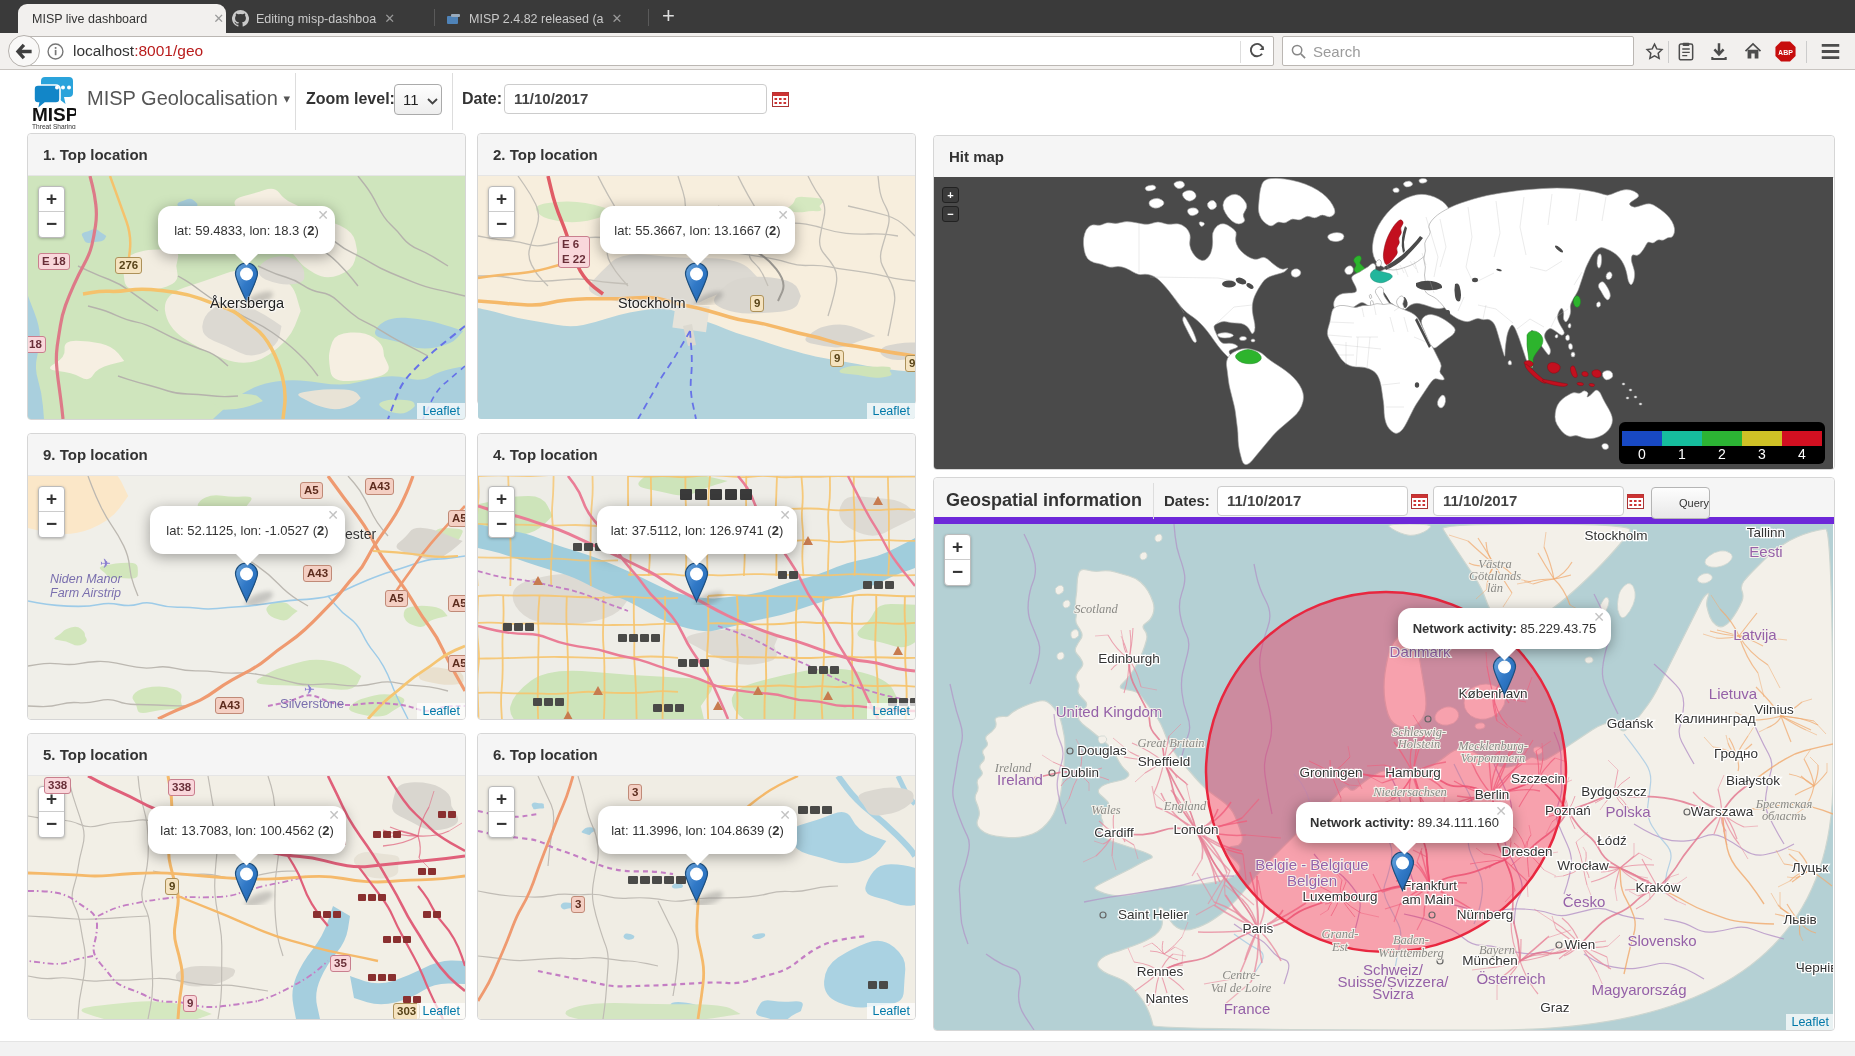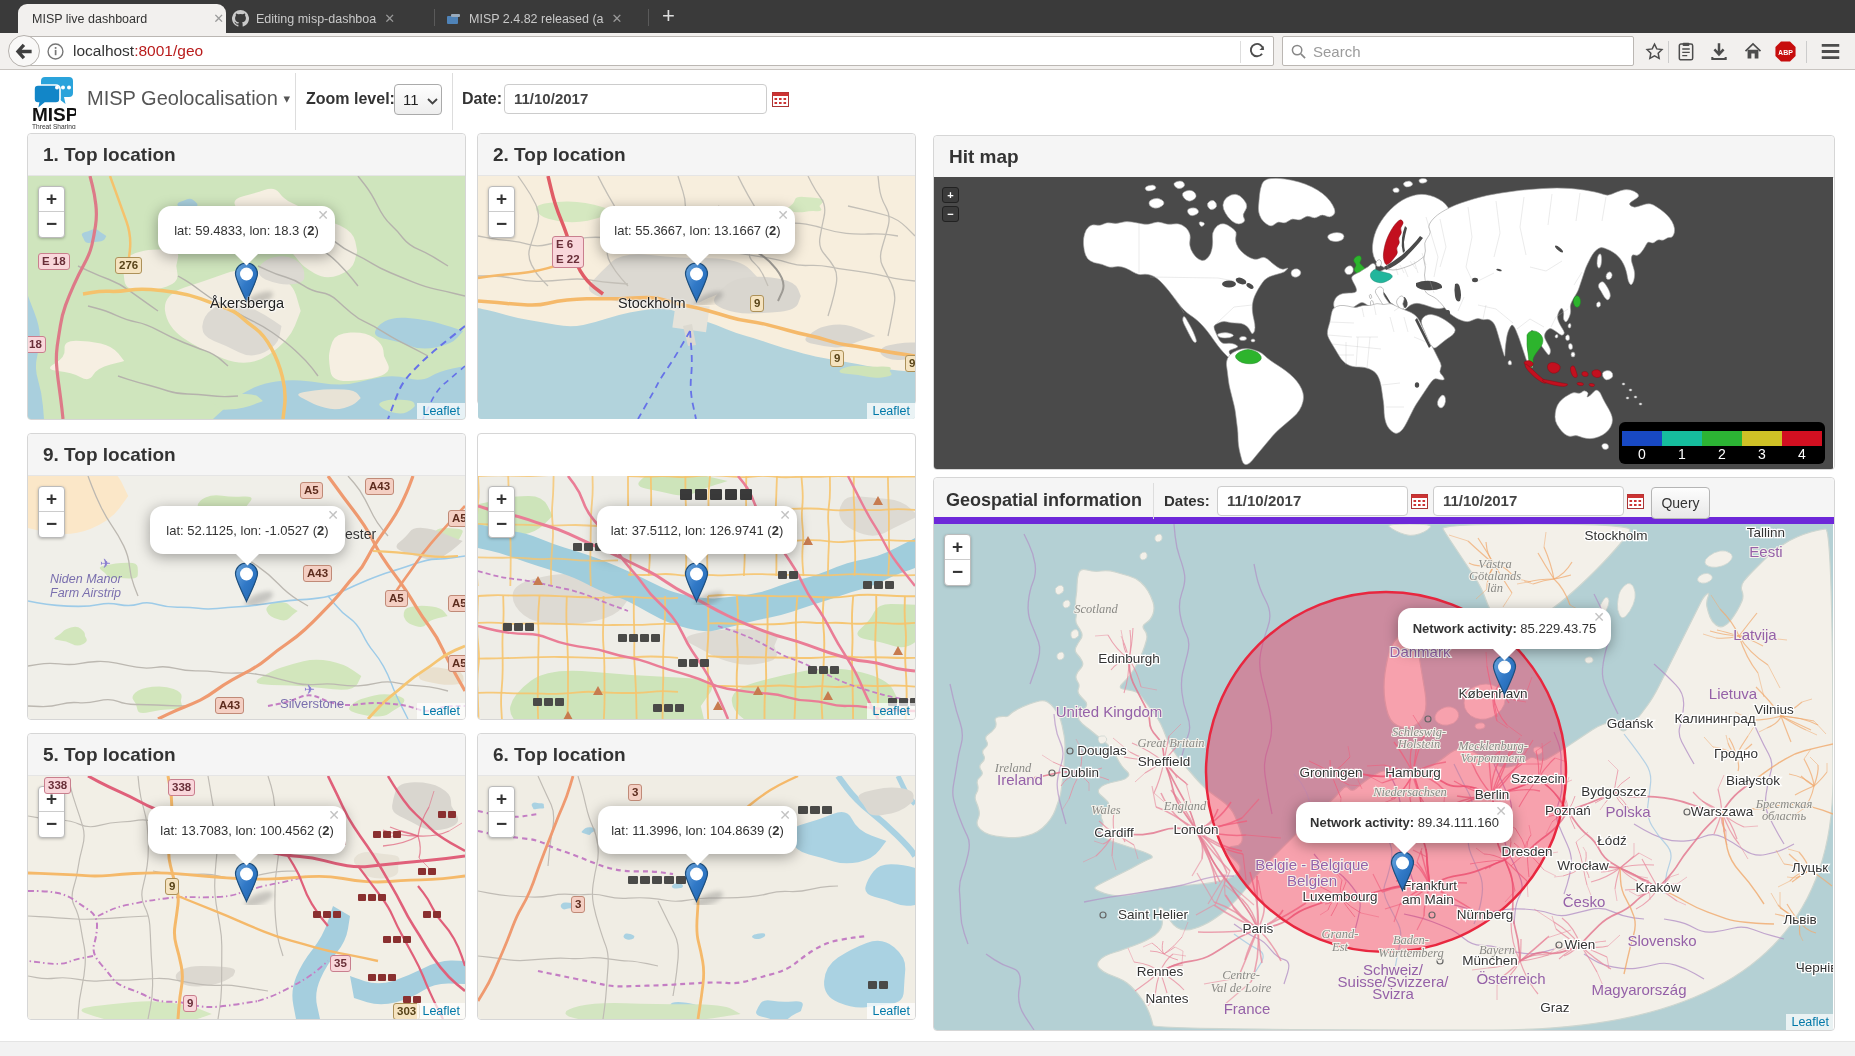"1. Top location" .phead { font-size: 19px -> 15px }
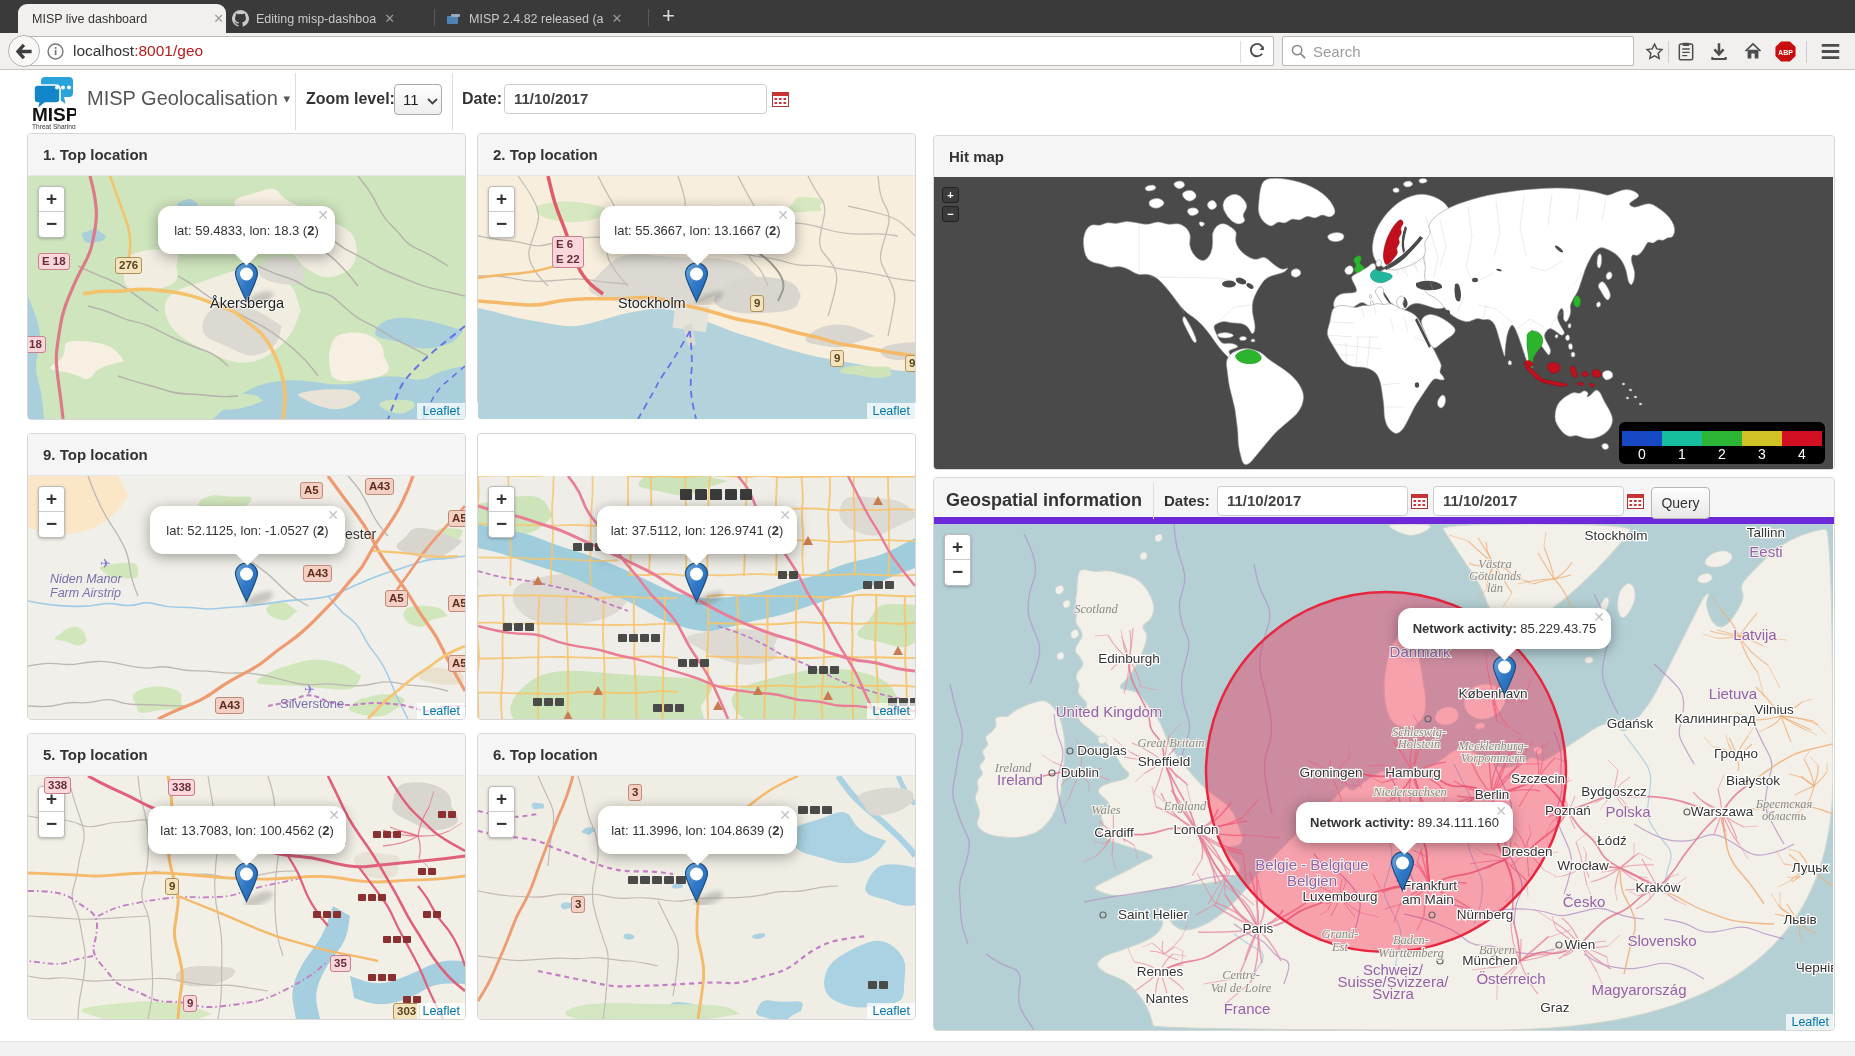"E 6" div.badge { left: 74px -> 80px }
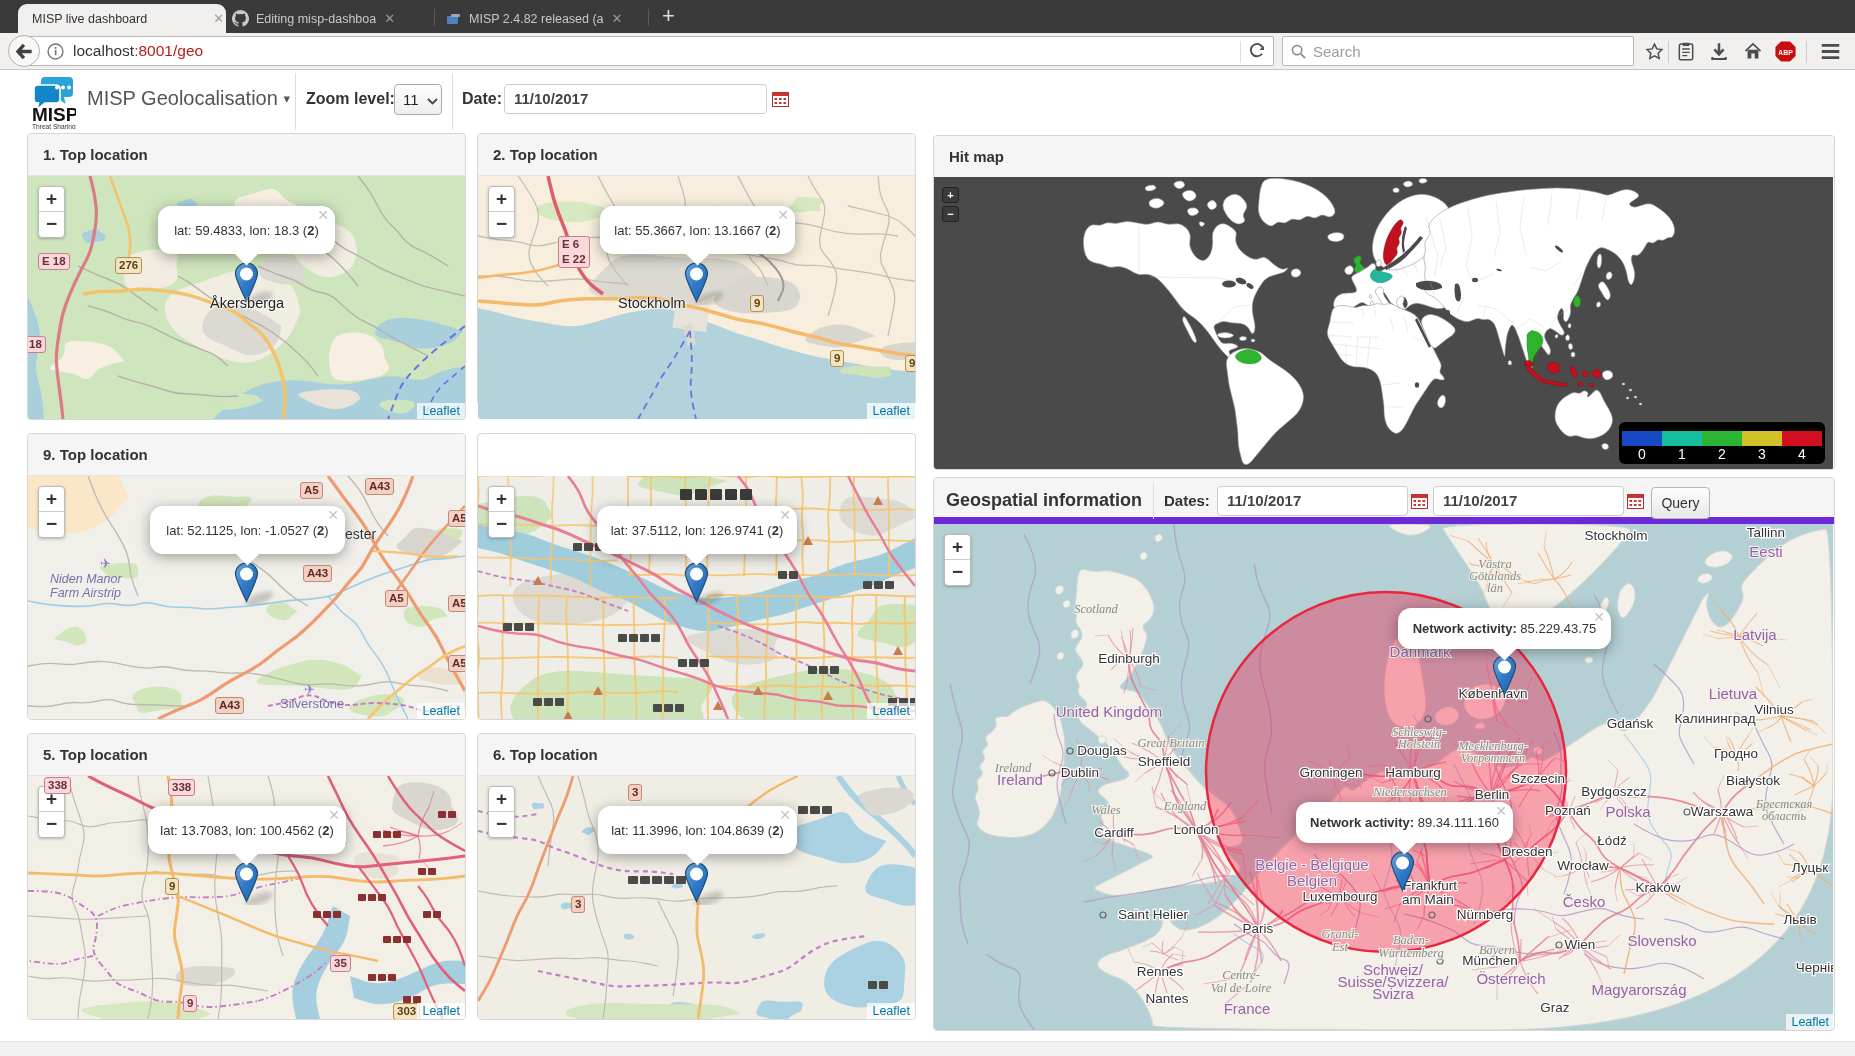"4. Top location" div.phead { html: none -> <div>4. Top location</div> }
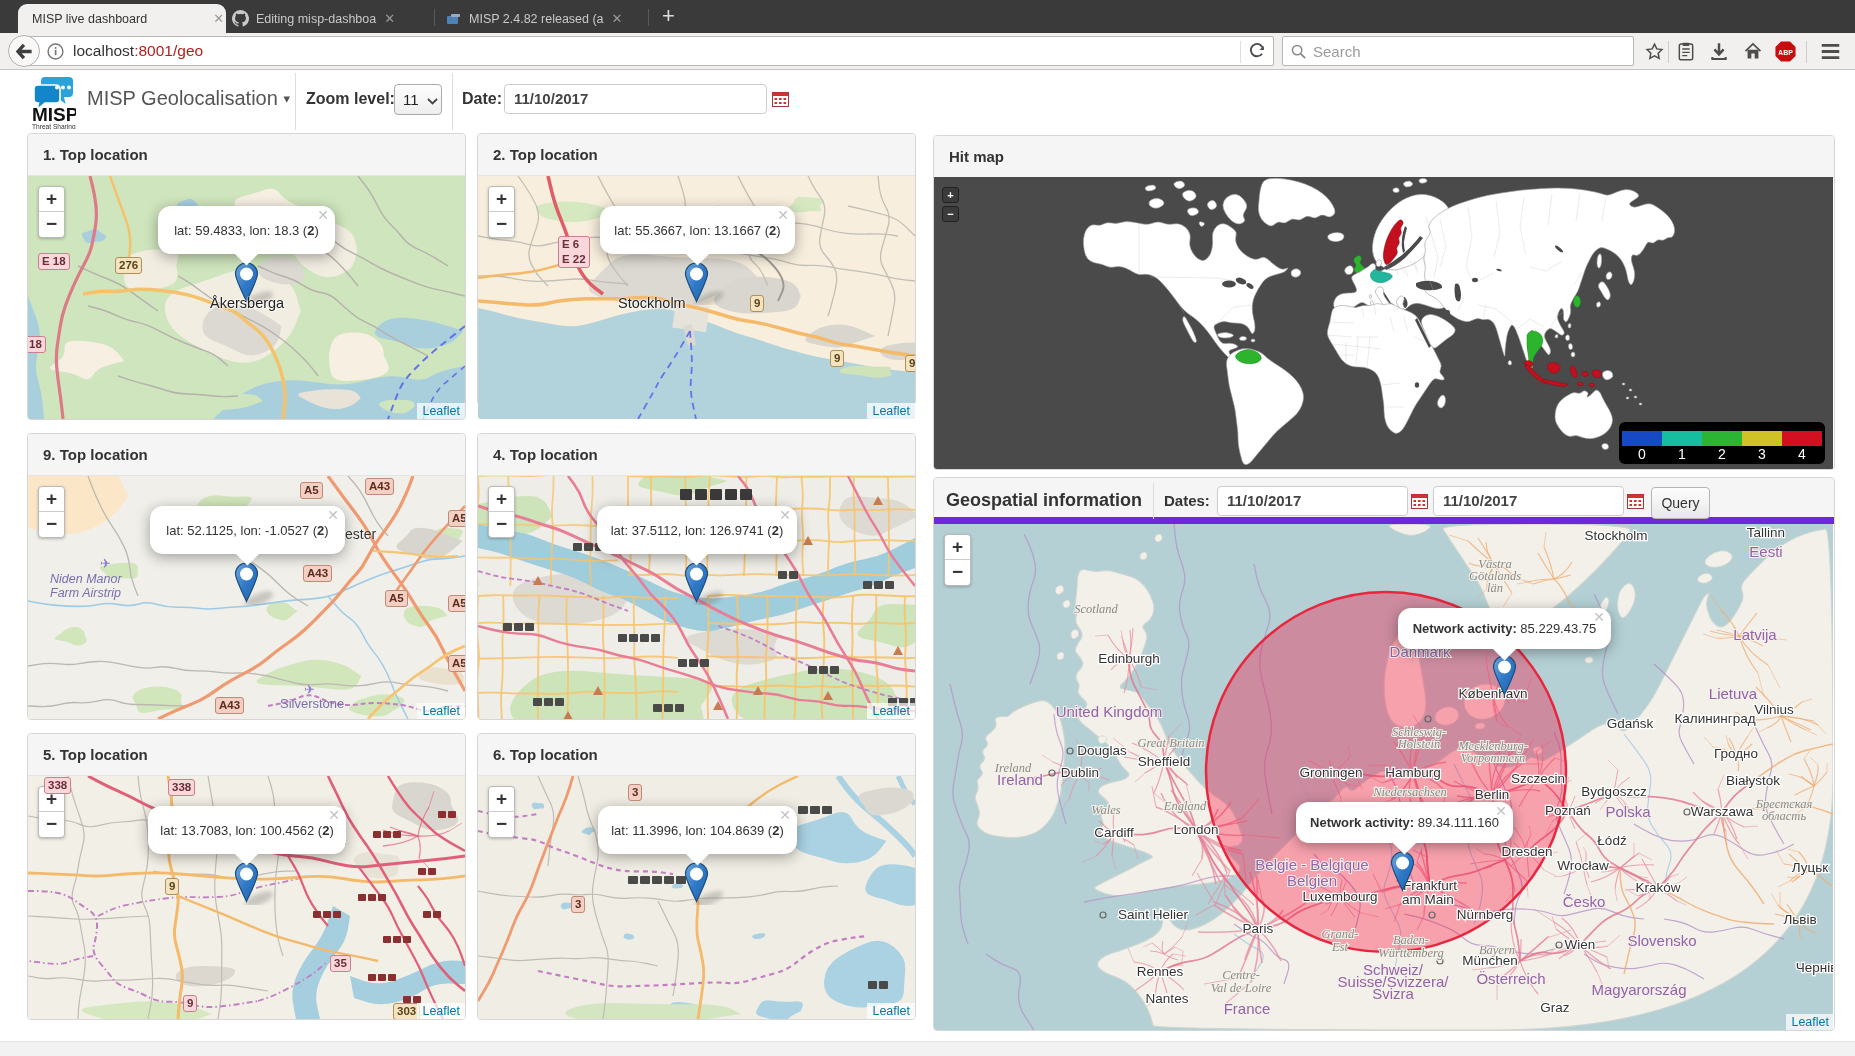"Query" .qbtn { font-size: 14px -> 11px; text-align: center -> right }
